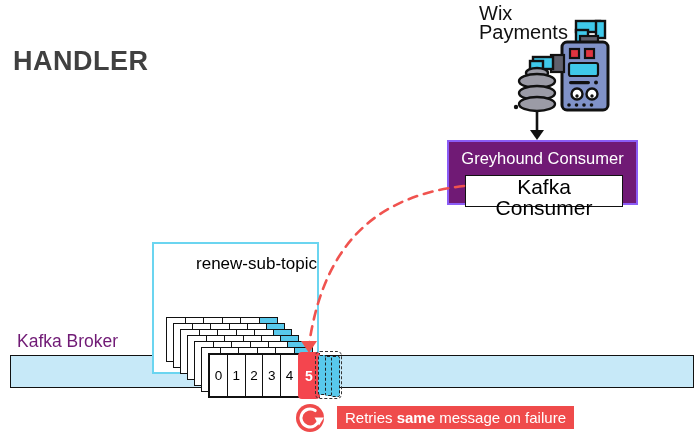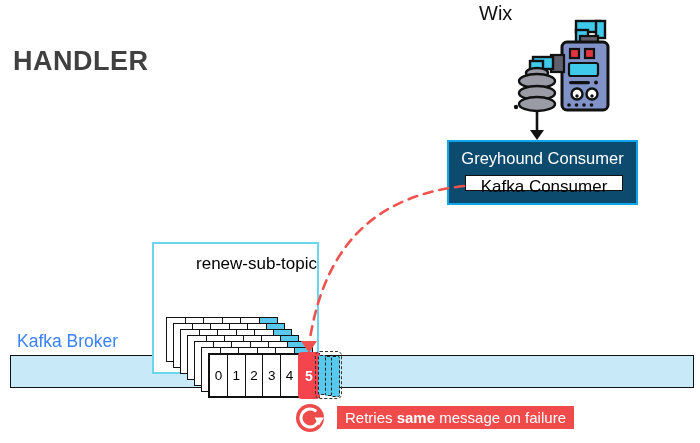"Payments" div { html: none -> <div>Payments</div> }
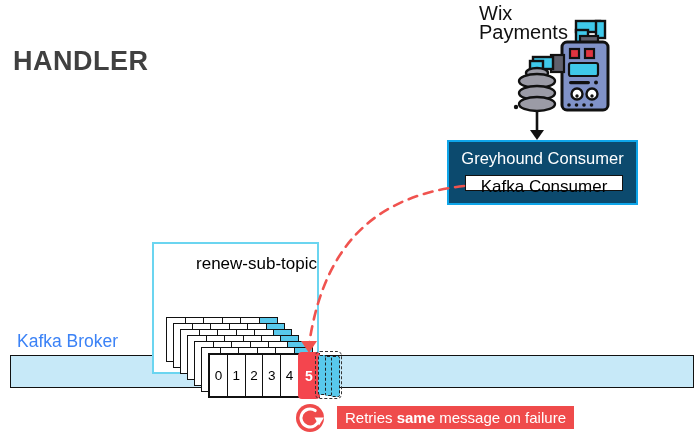"Greyhound Consumer" .consumer-box { background: #0c4a6e -> #701a75; border: 2px solid #0ea5e9 -> 2px solid #8b5cf6 }
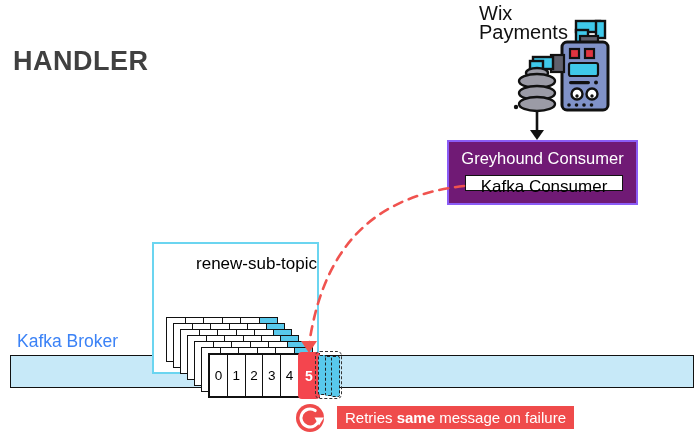"Kafka Consumer" .kafka-consumer { font-size: 17px -> 21px; height: 16px -> 32px }
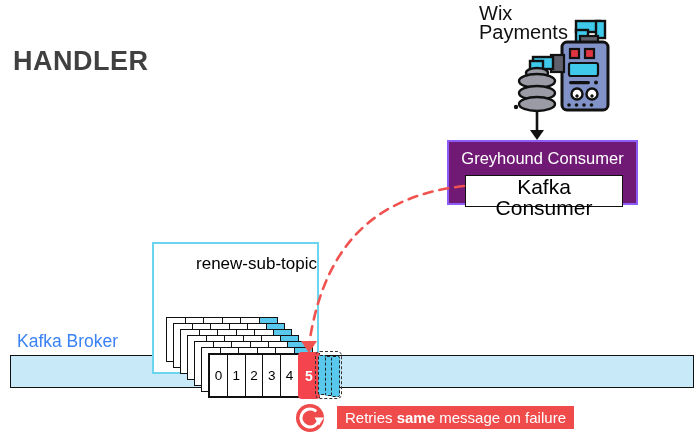"Kafka Broker" .broker-label { color: #3b82f6 -> #701a75 }
